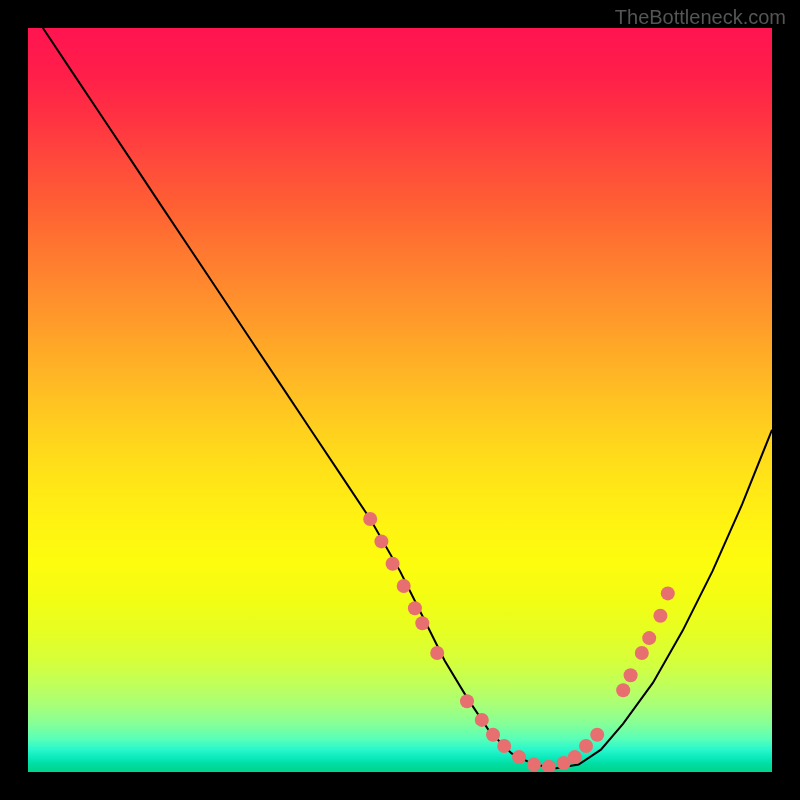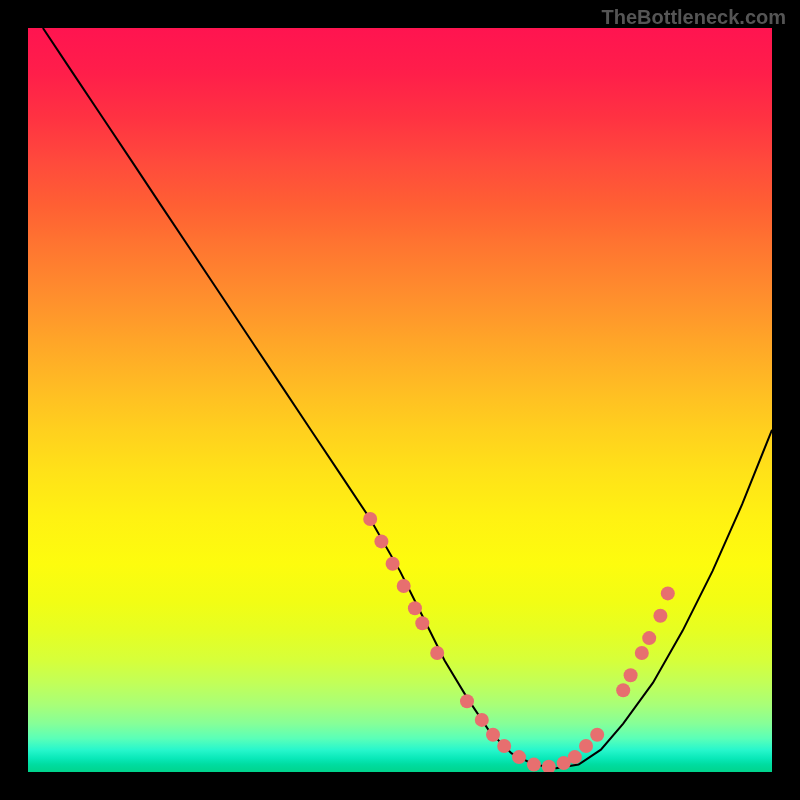"TheBottleneck.com" .watermark { font-weight: 700 -> 400 }
